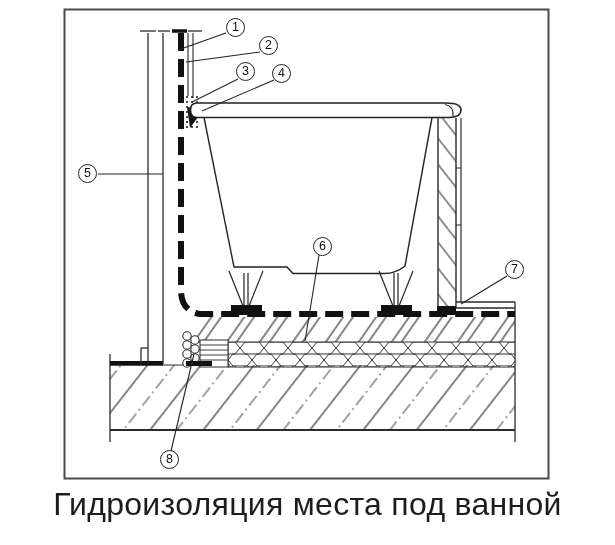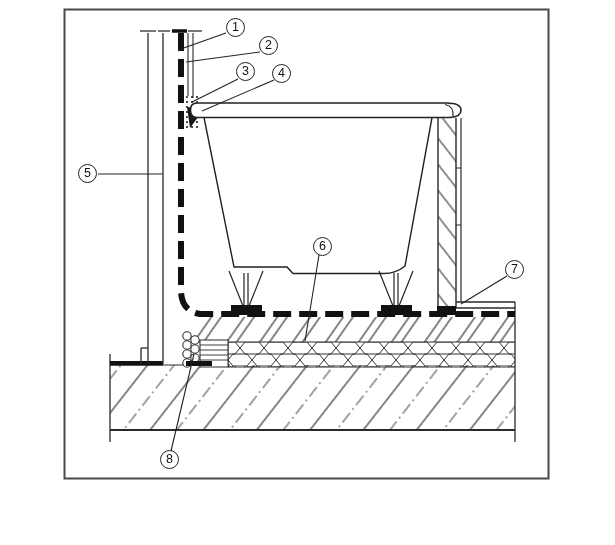"Гидроизоляция места под ванной" div.caption { html: none -> <div>Гидроизоляция места под ванной</div> }
